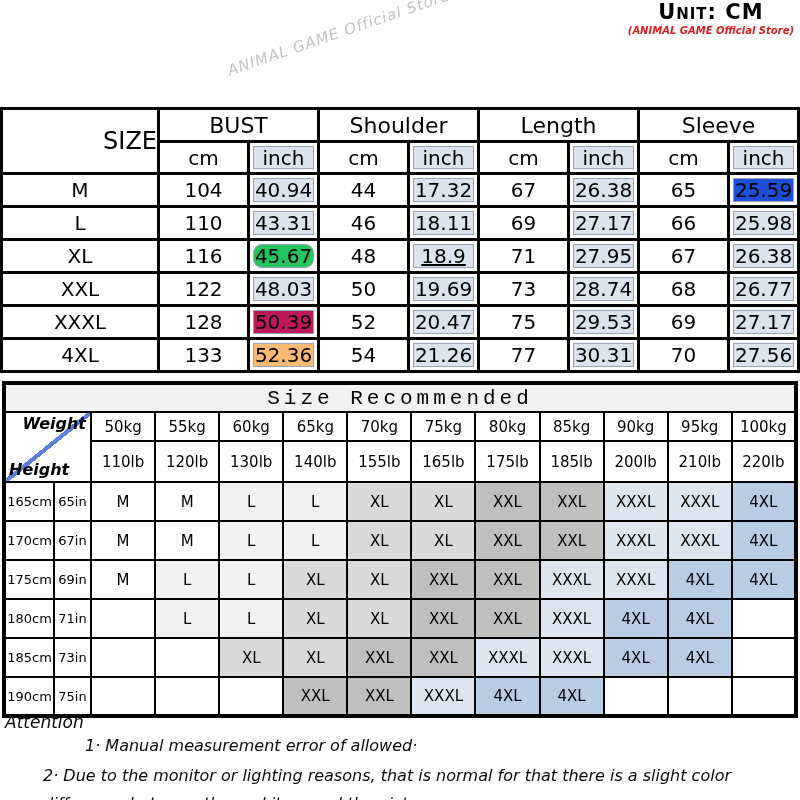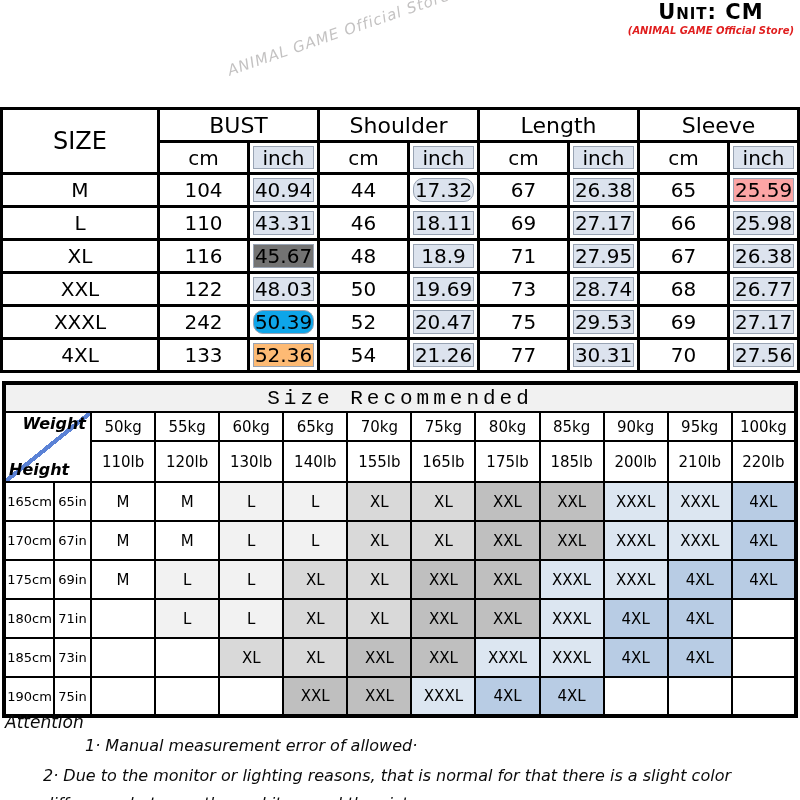"SIZE" .size-table th.corner { text-align: none -> right }
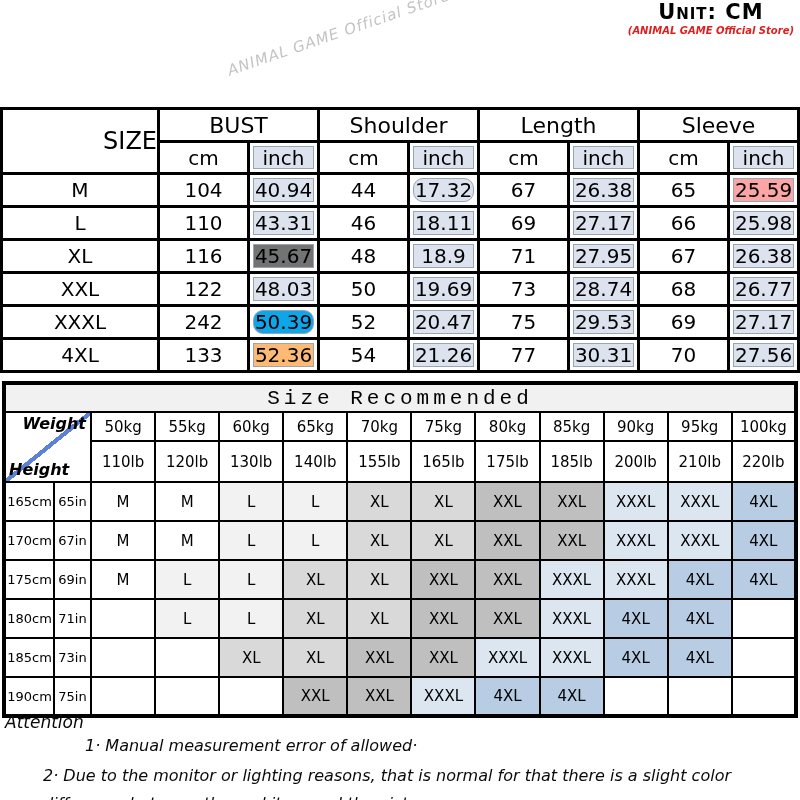"17.32" div.shade { border-radius: 10px -> none }
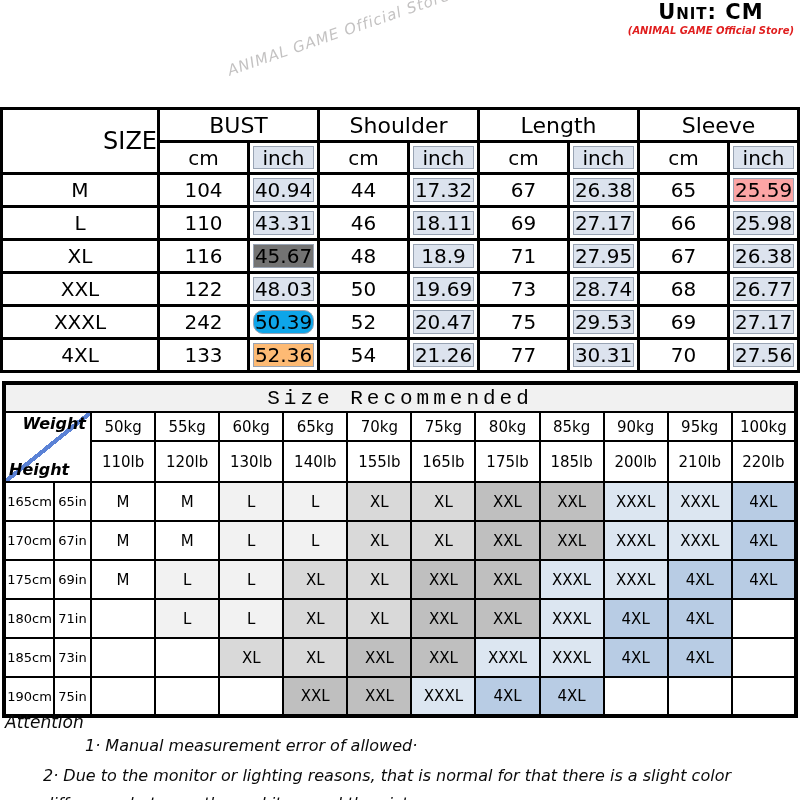"25.59" div.shade { background: #fca5a5 -> #1d4ed8 }
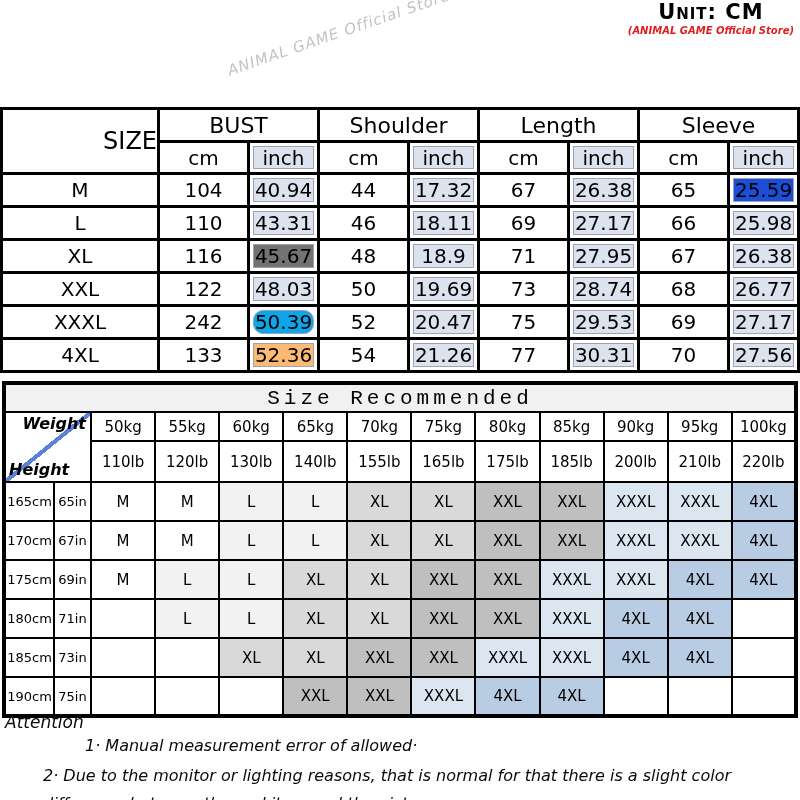"45.67" div.shade { background: #737373 -> #22c55e; border-radius: none -> 9px }
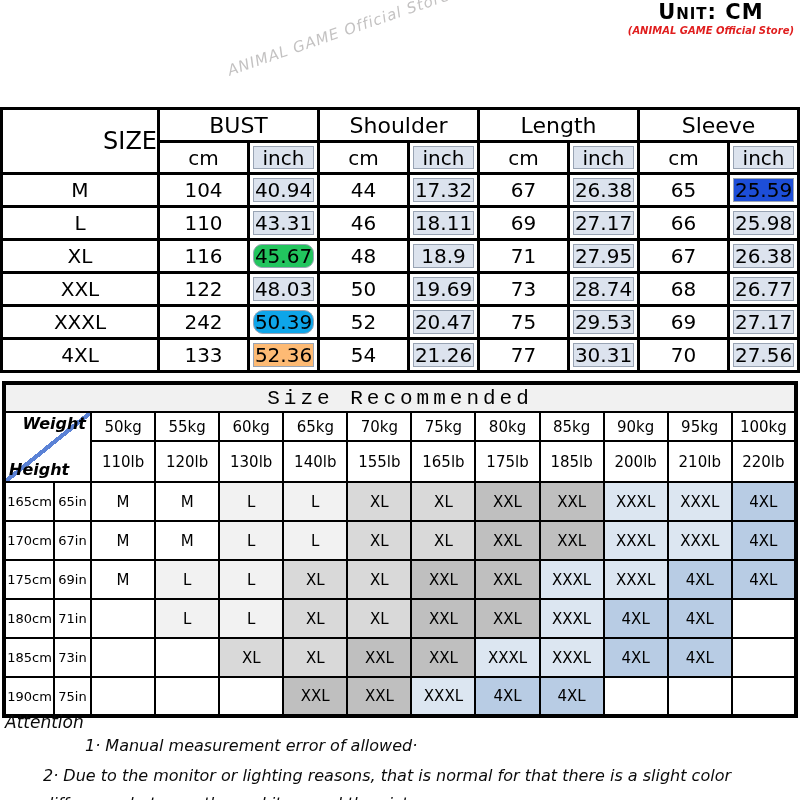"18.9" div.shade { text-decoration: none -> underline }
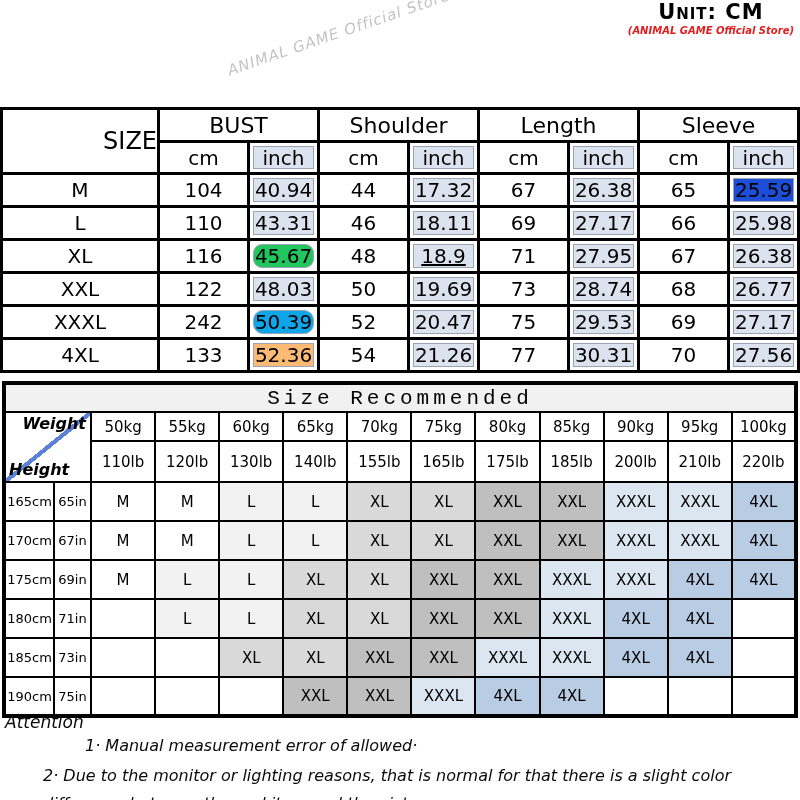"242" td { text: 242 -> 128 }
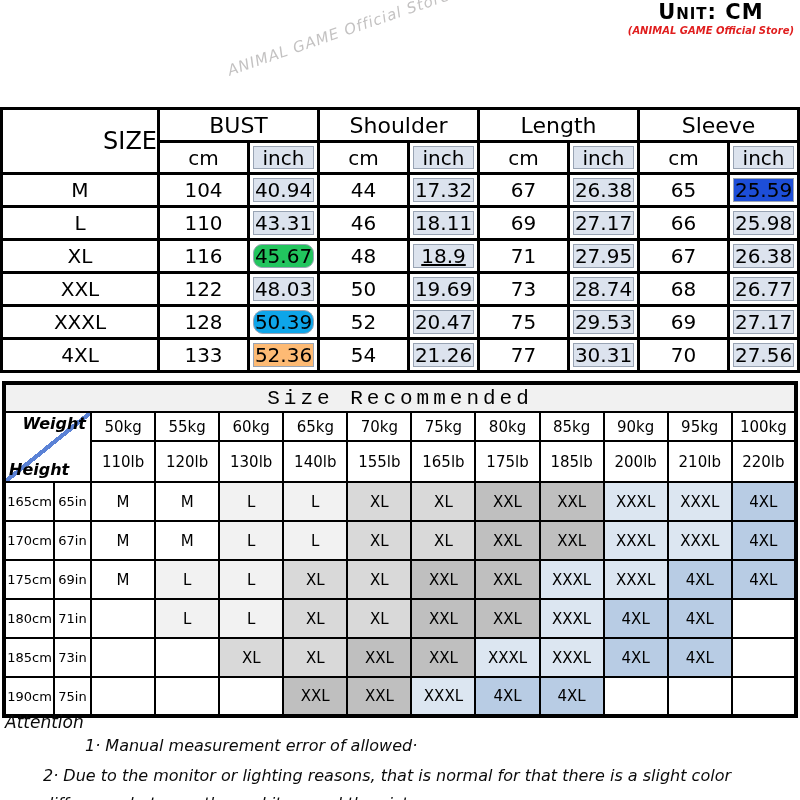"50.39" div.shade { background: #0ea5e9 -> #be185d; border-radius: 10px -> none }
